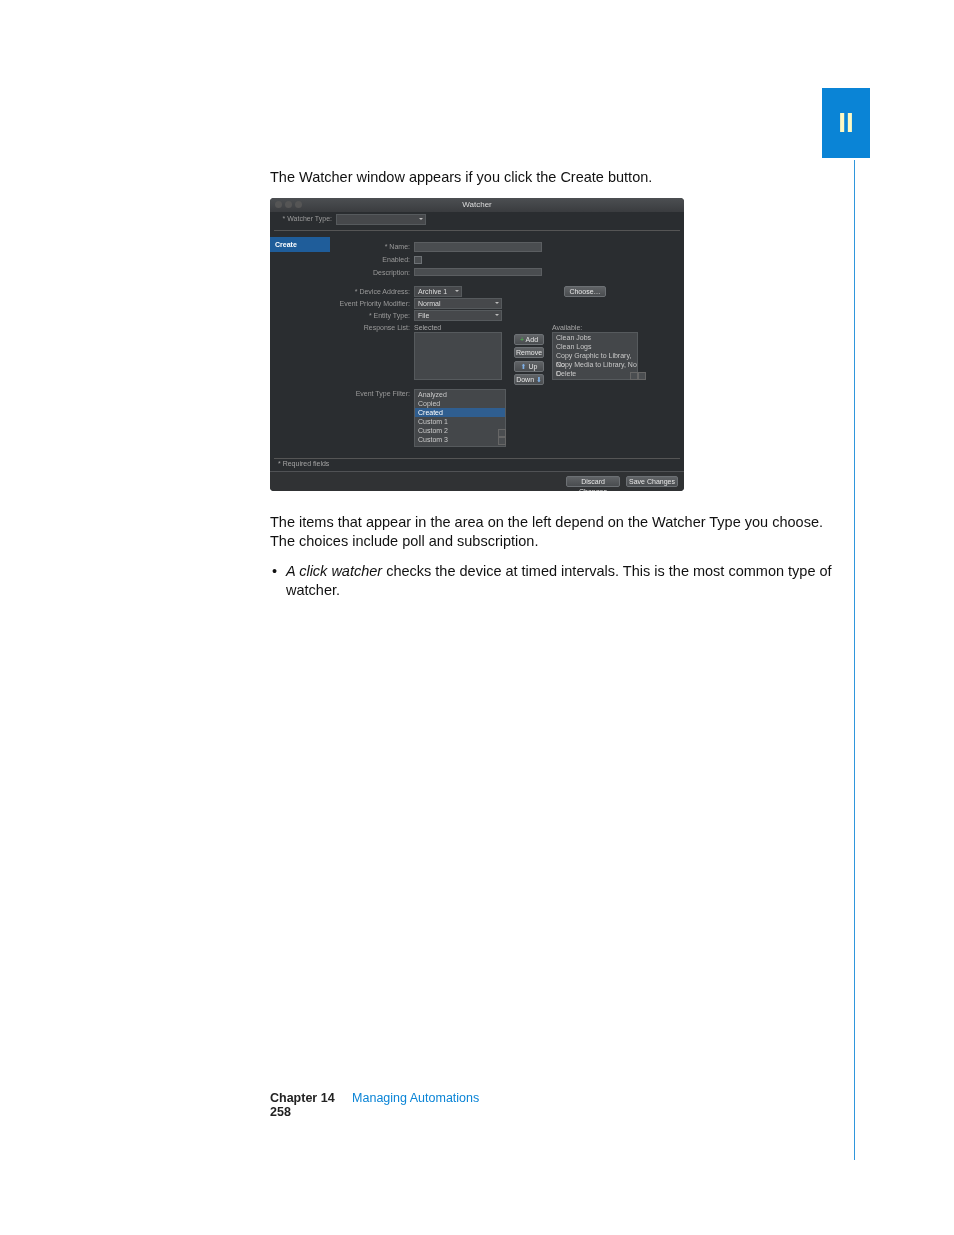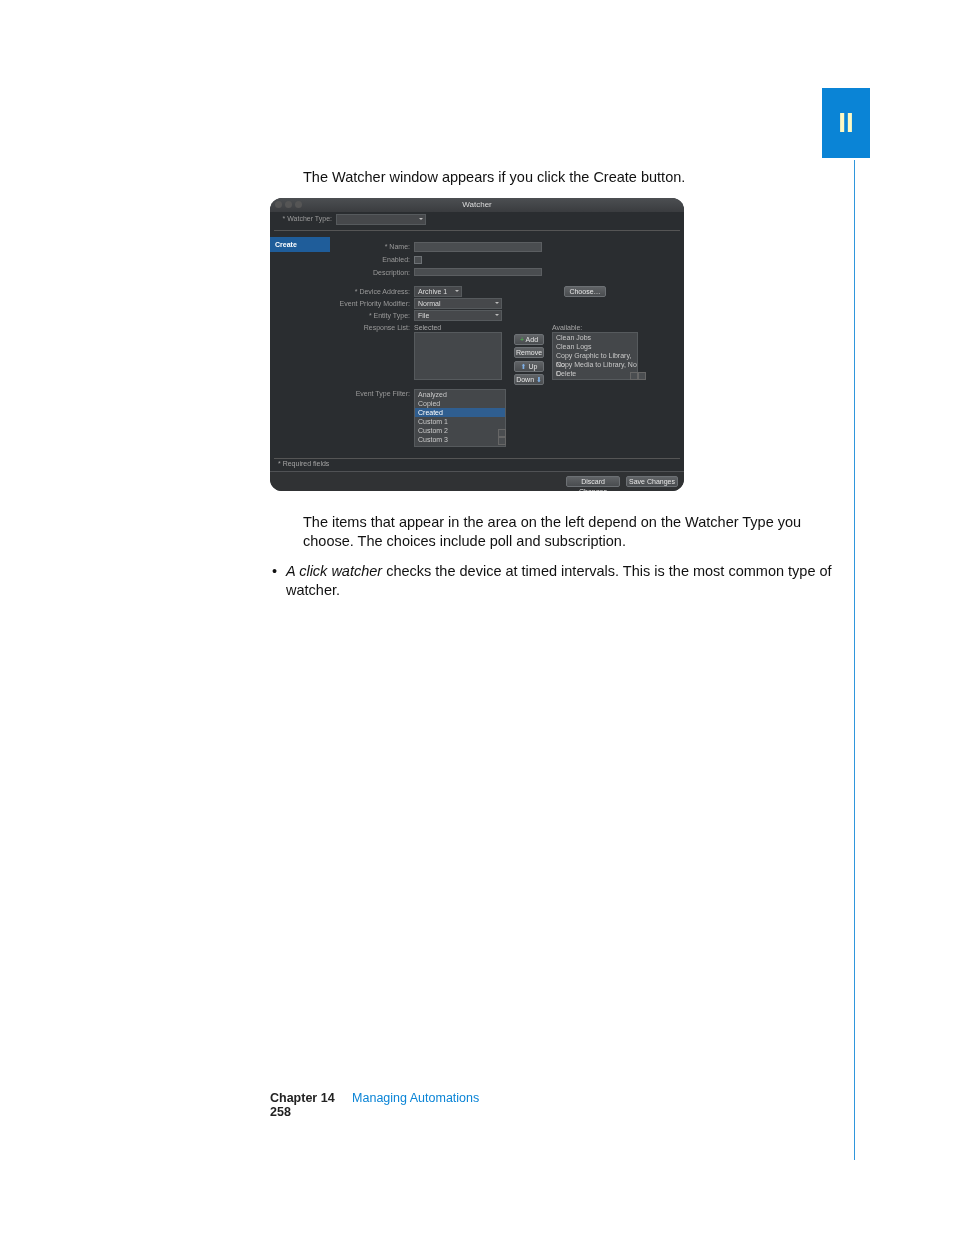"The Watcher window appears if" .para { margin-left: 33px -> none }
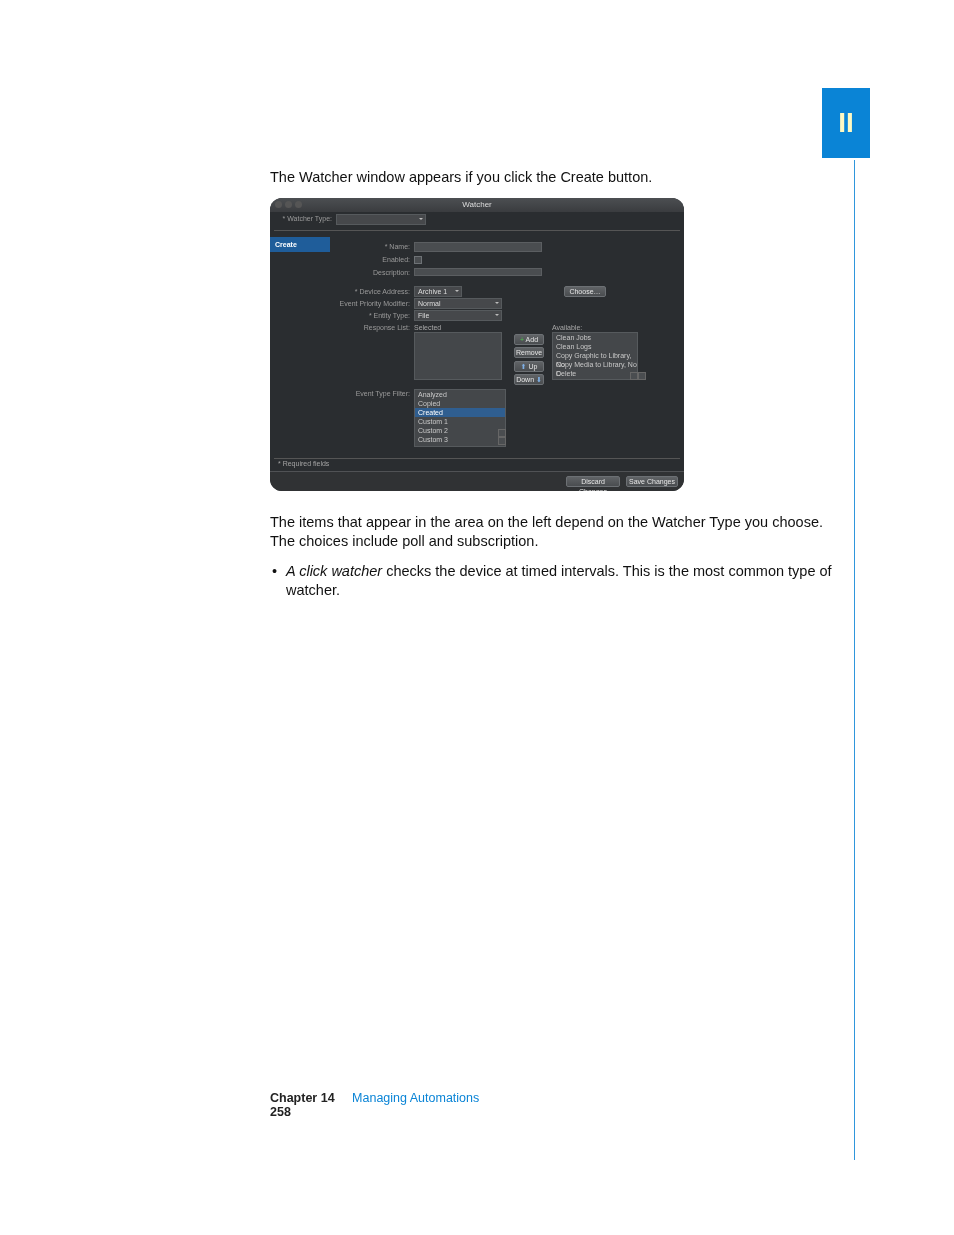"Watcher" .shot { border-radius: 12px -> 4px }
